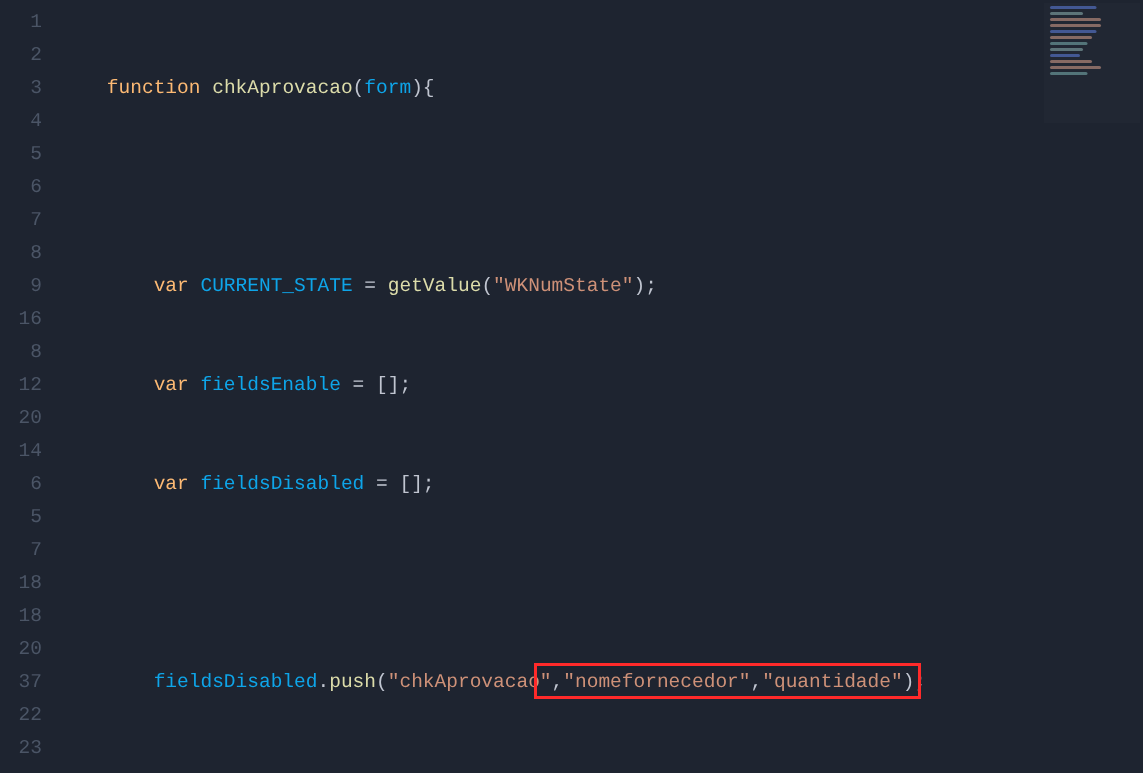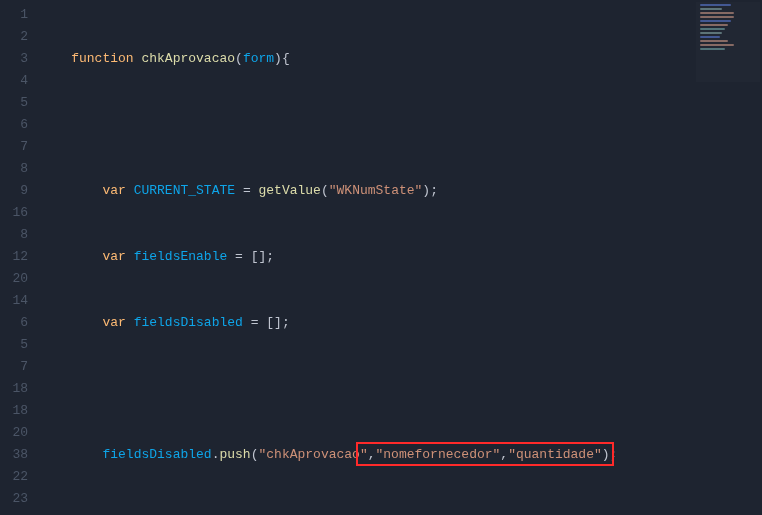"38" span.ln { text: 38 -> 37 }
